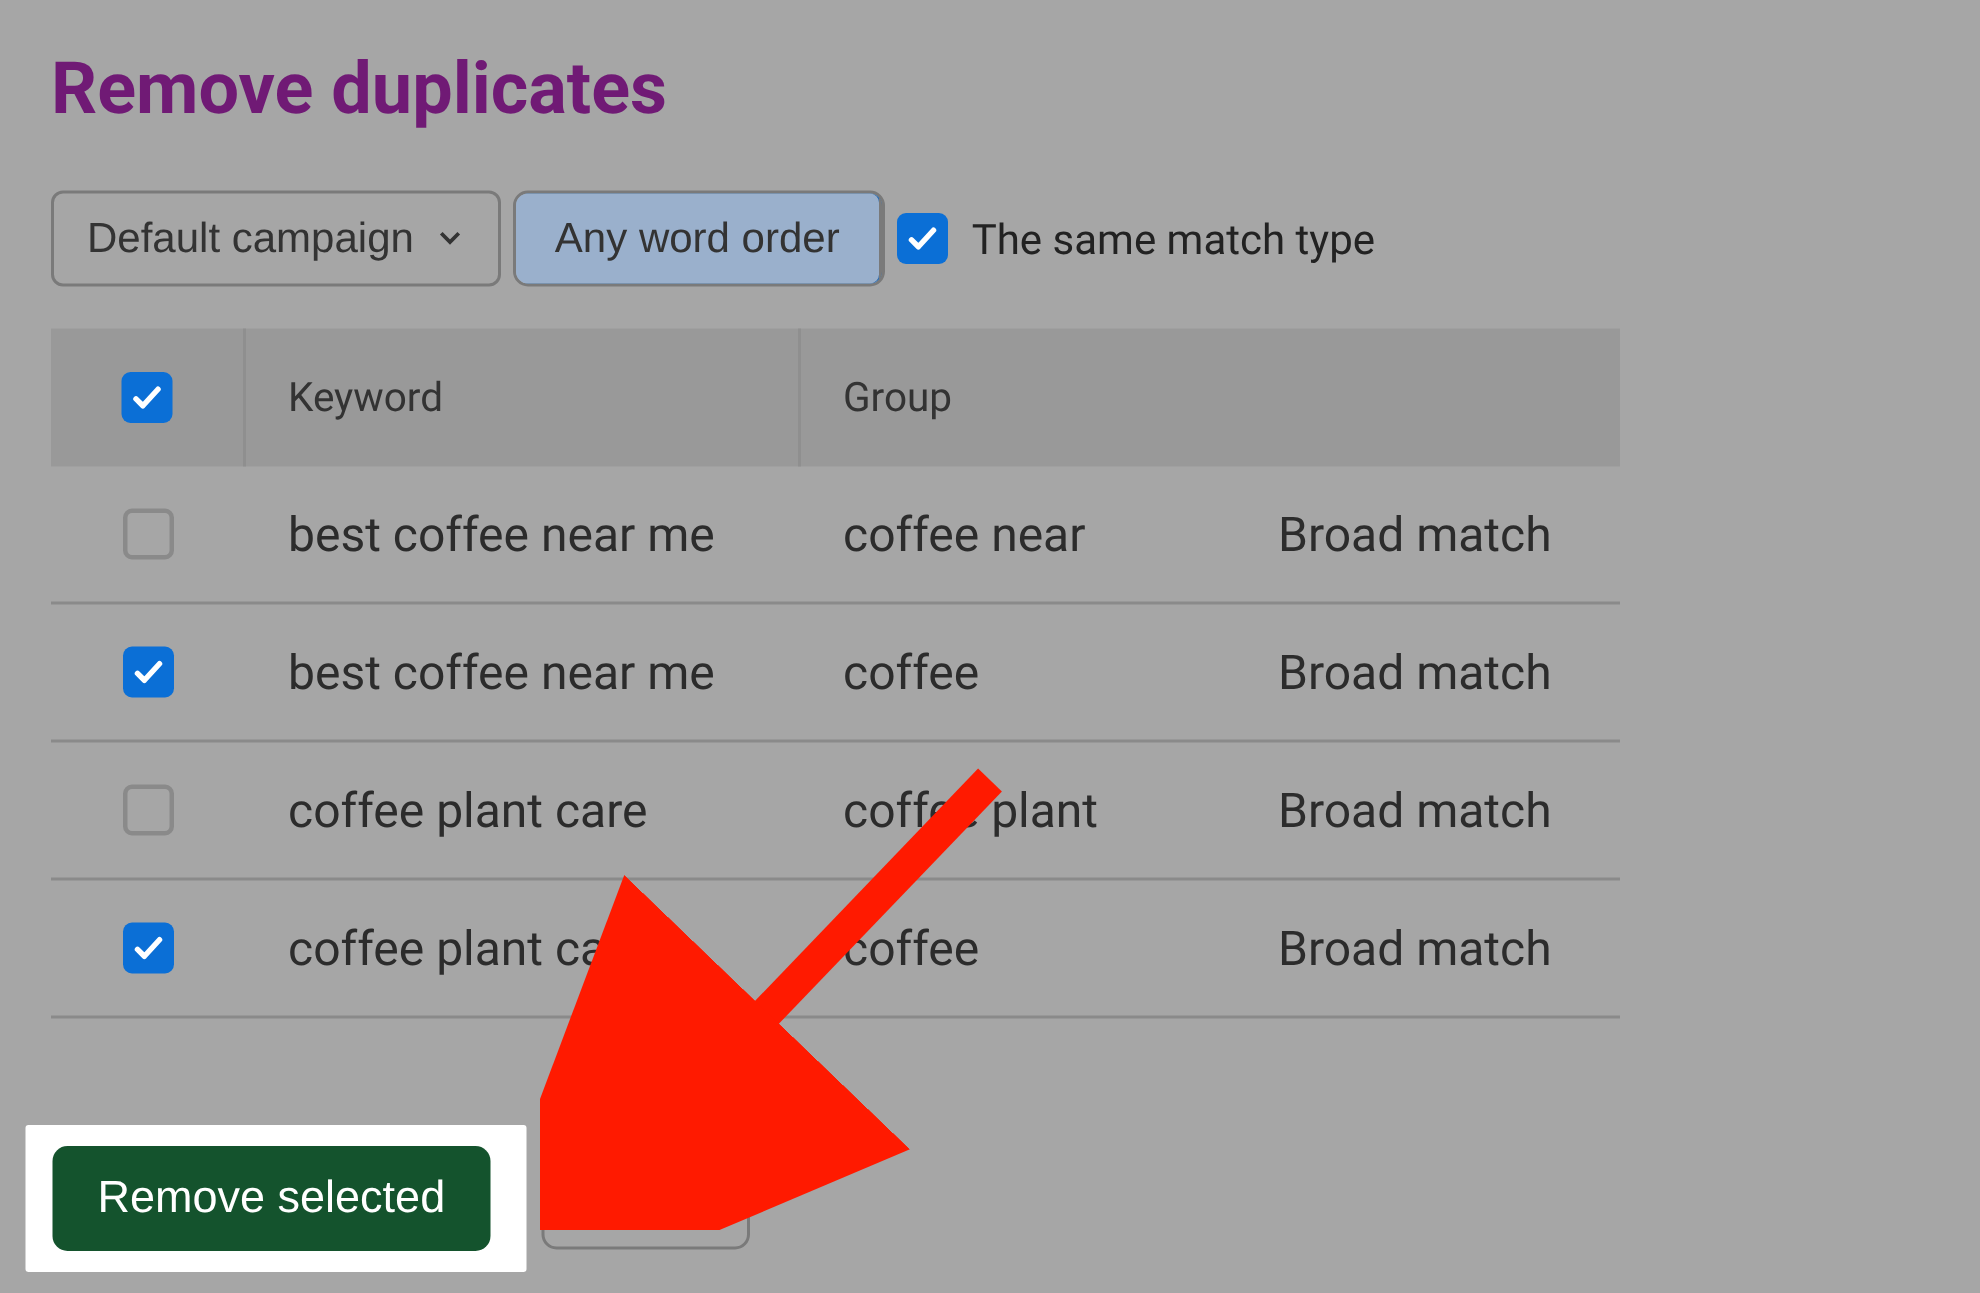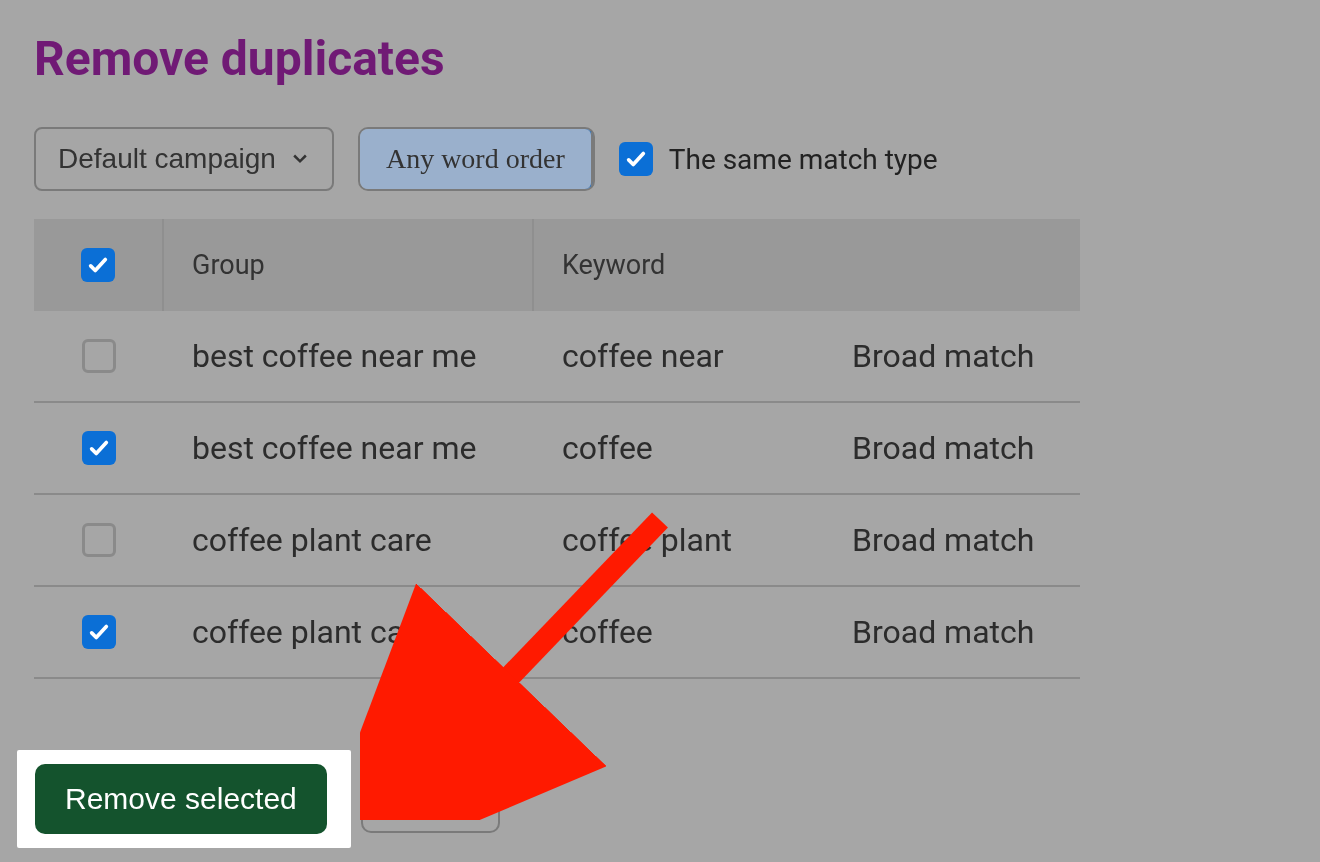"Default campaign" .controls-row { gap: 24px -> 8px }
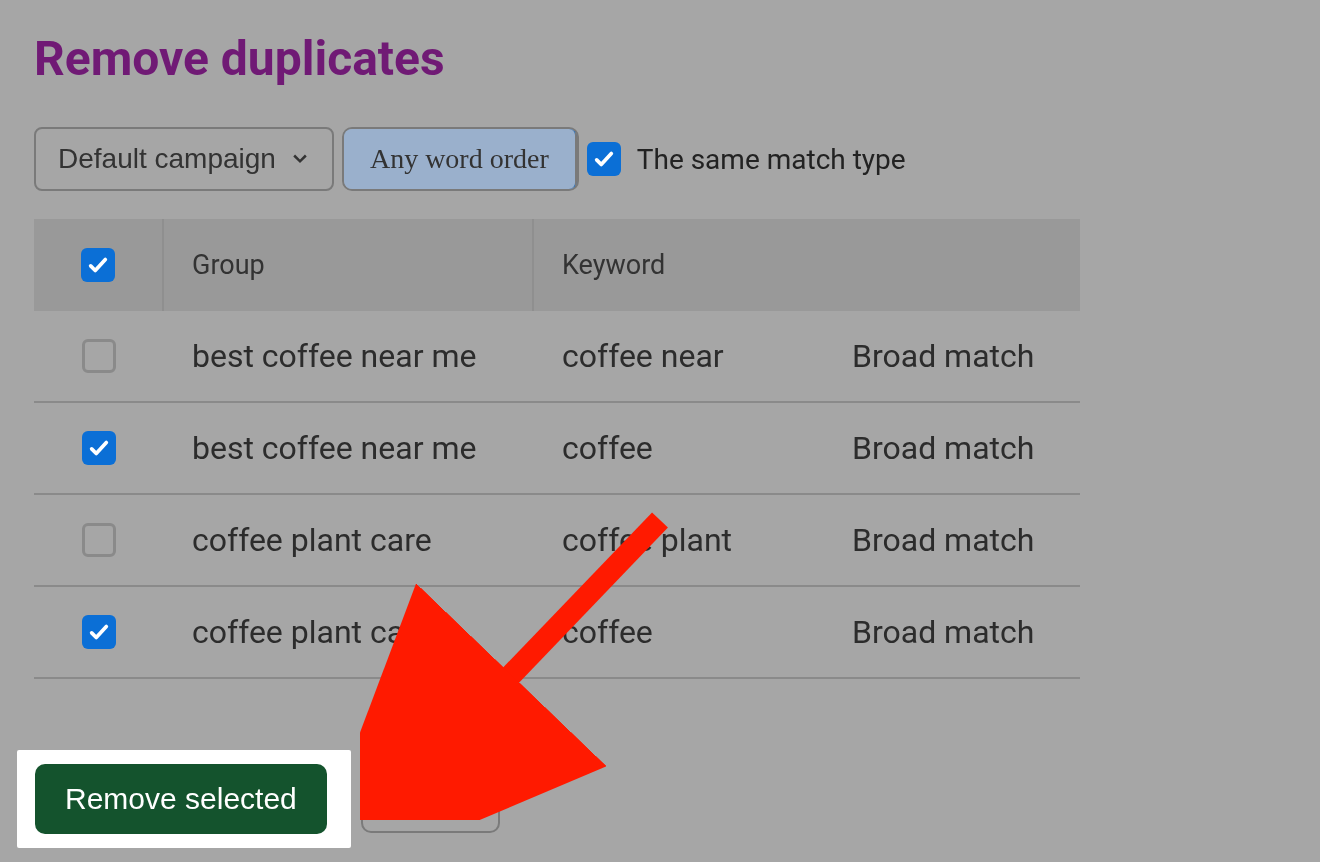"Any word order" .seg-btn.active { font-family: Liberation Serif, serif -> none }
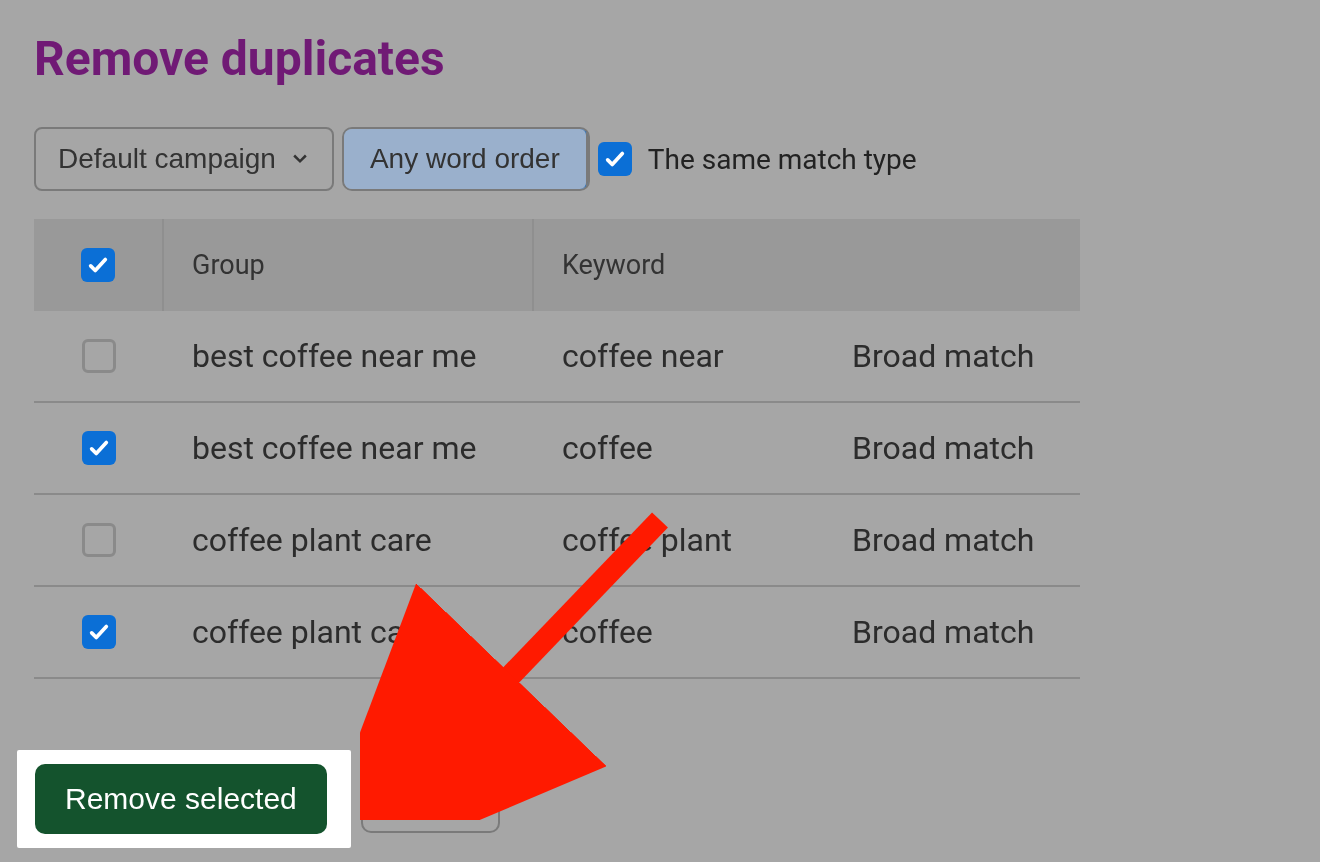"Group" div.th { order: before "Keyword" -> after "Keyword" }
